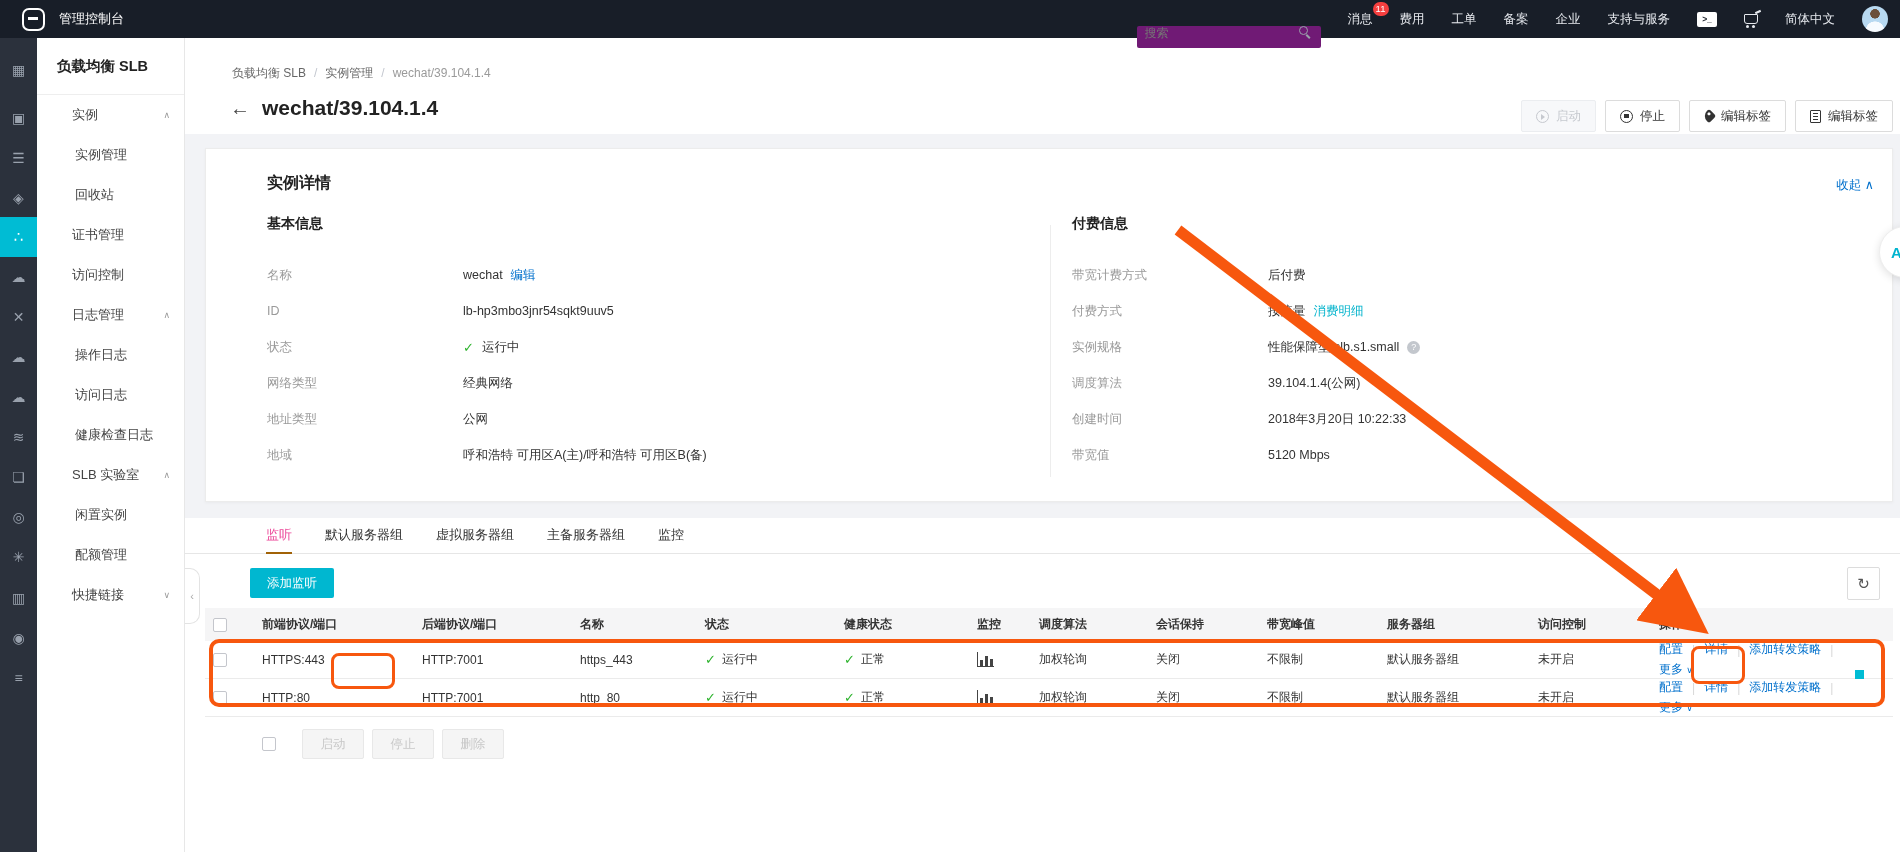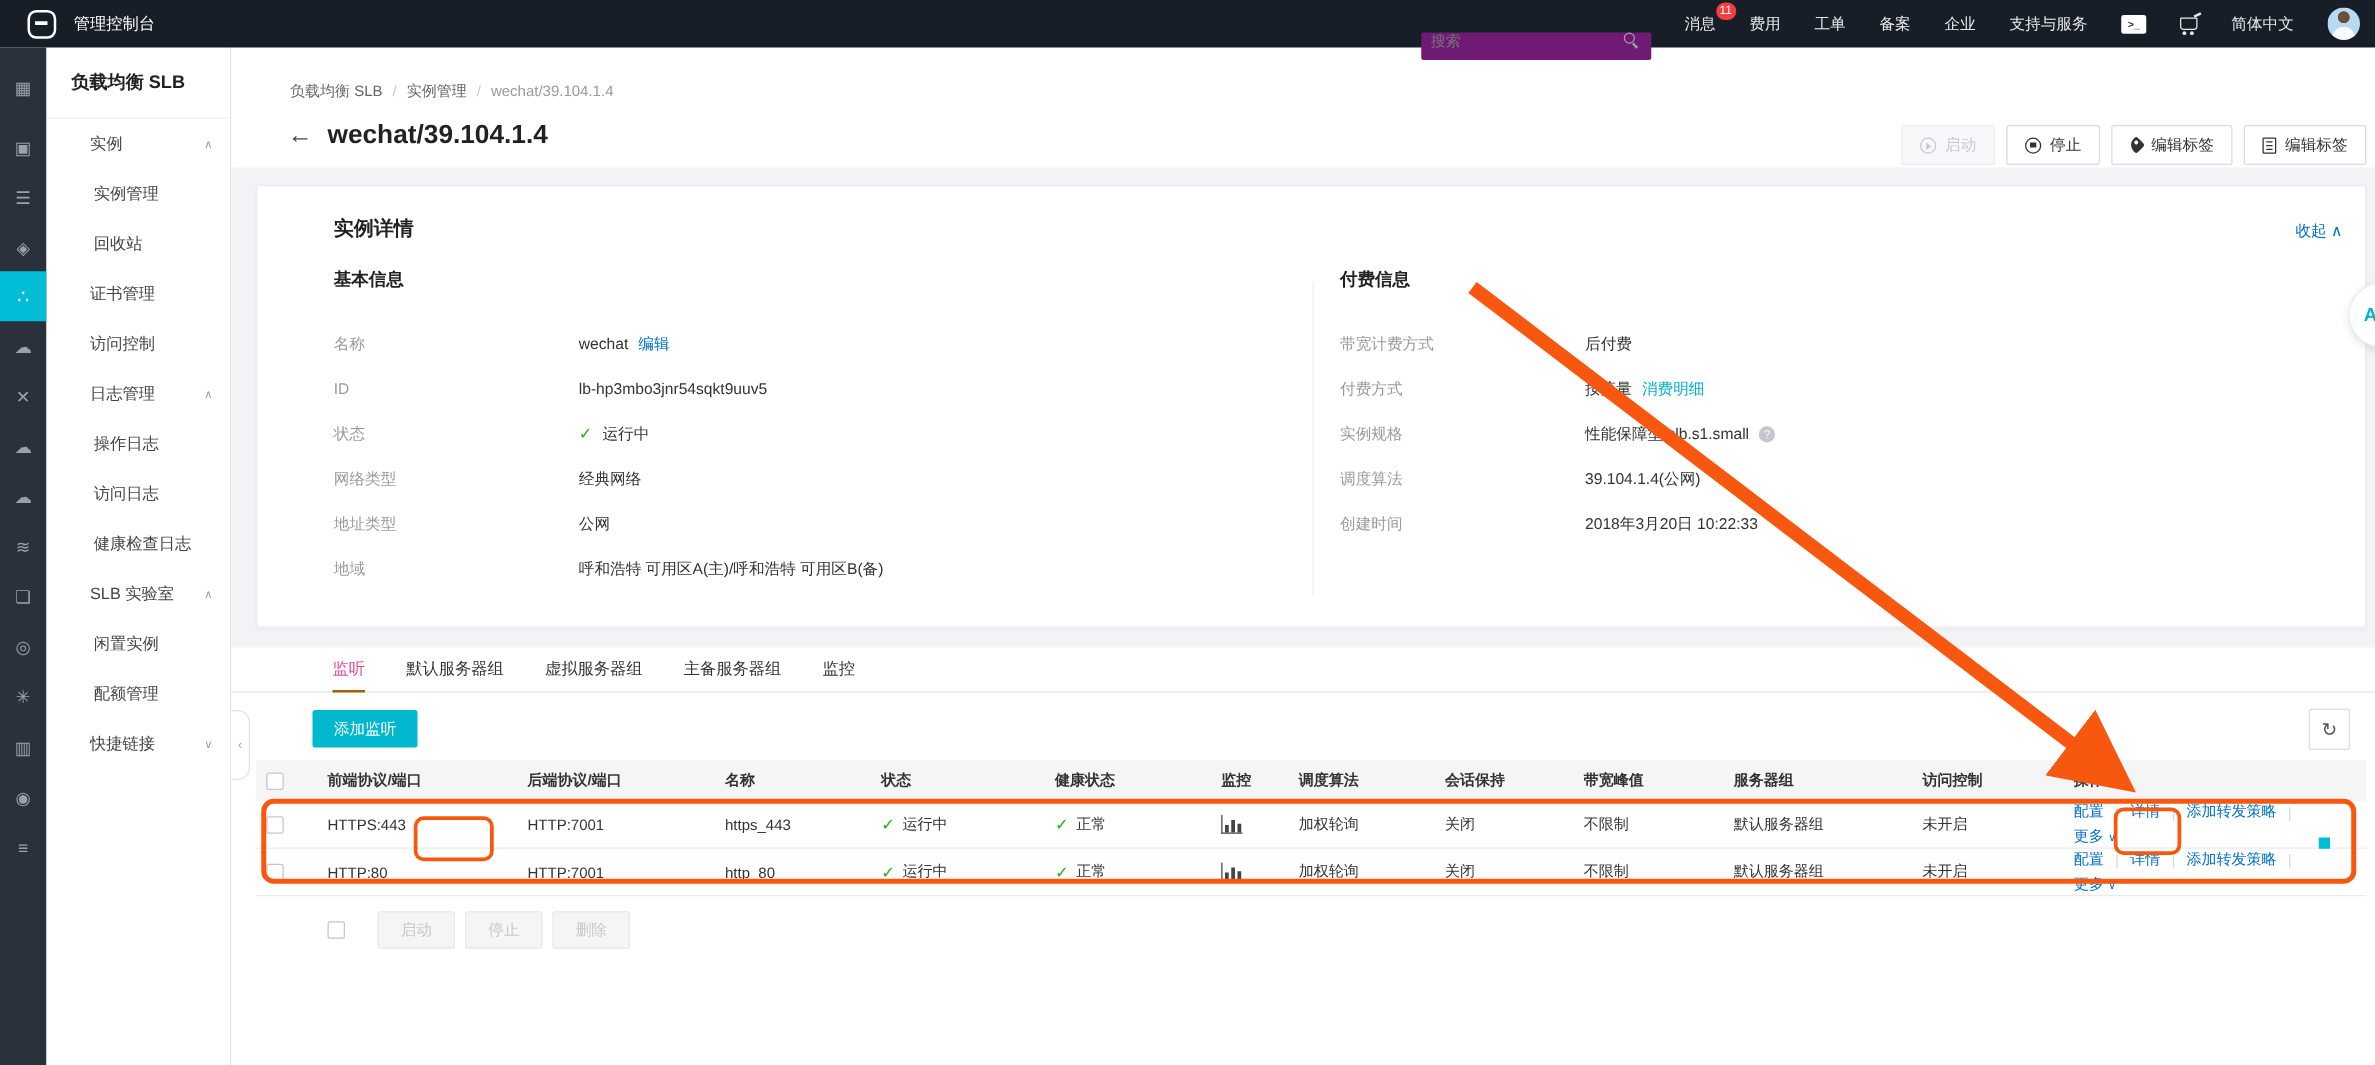"带宽值" div.drow { html: none -> <div> <span>带宽值</span> <span> <span>5120 Mbps</span> </span> </div> }
